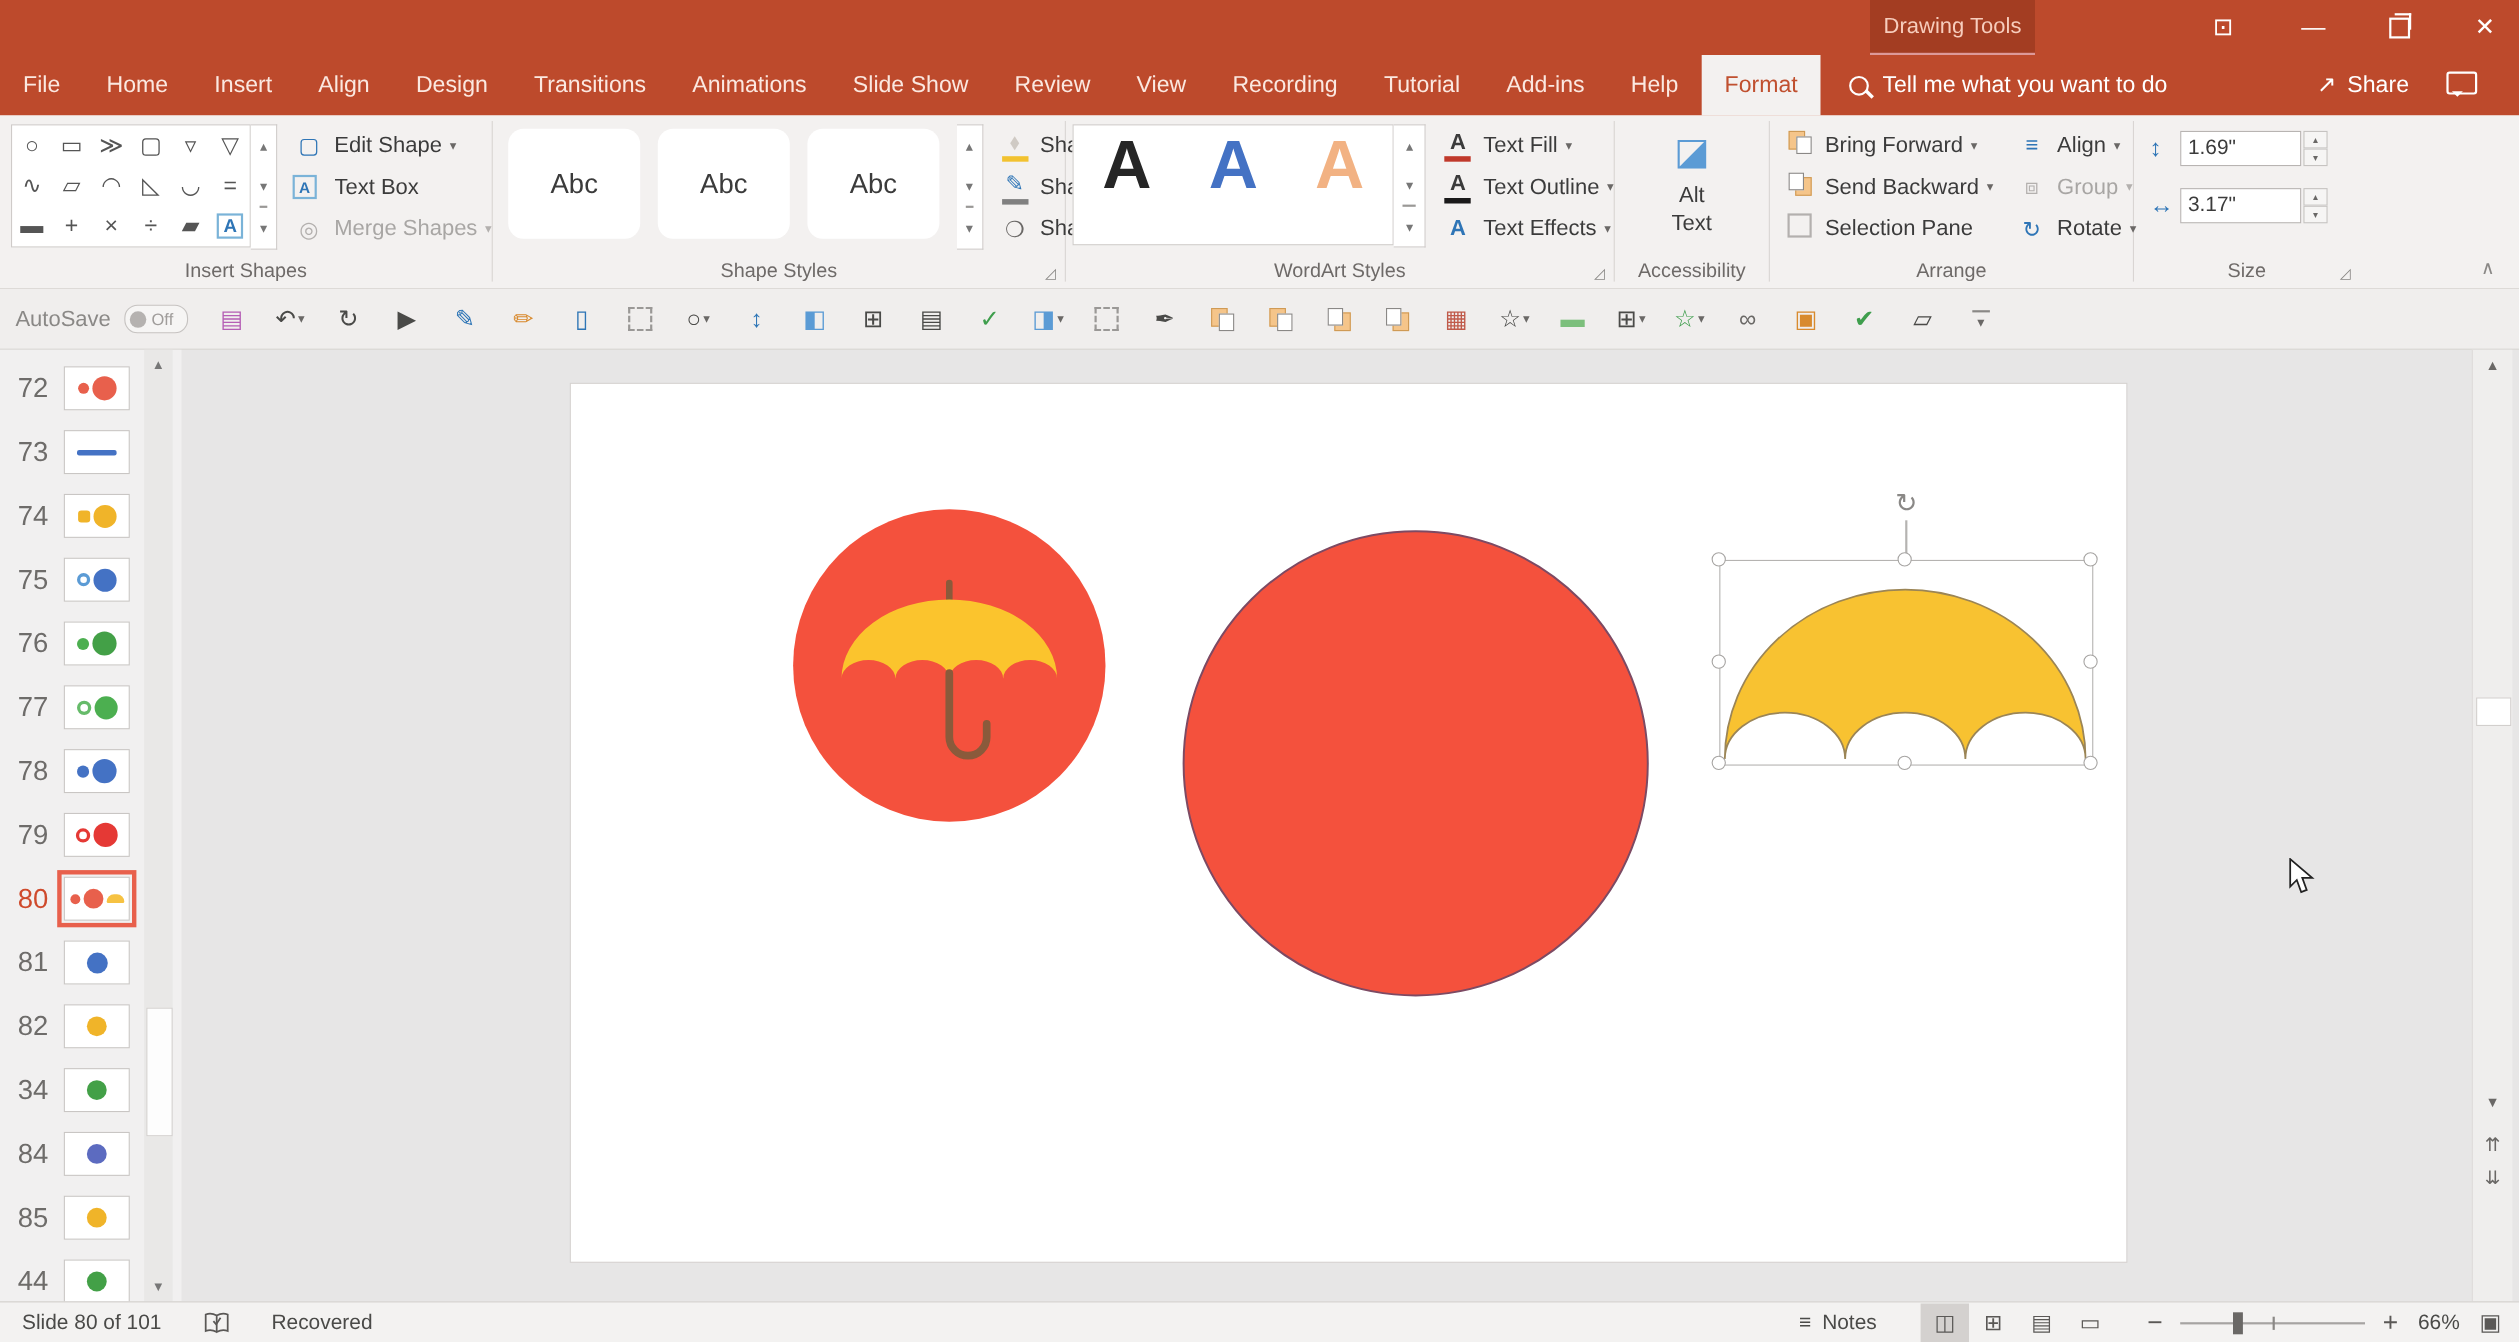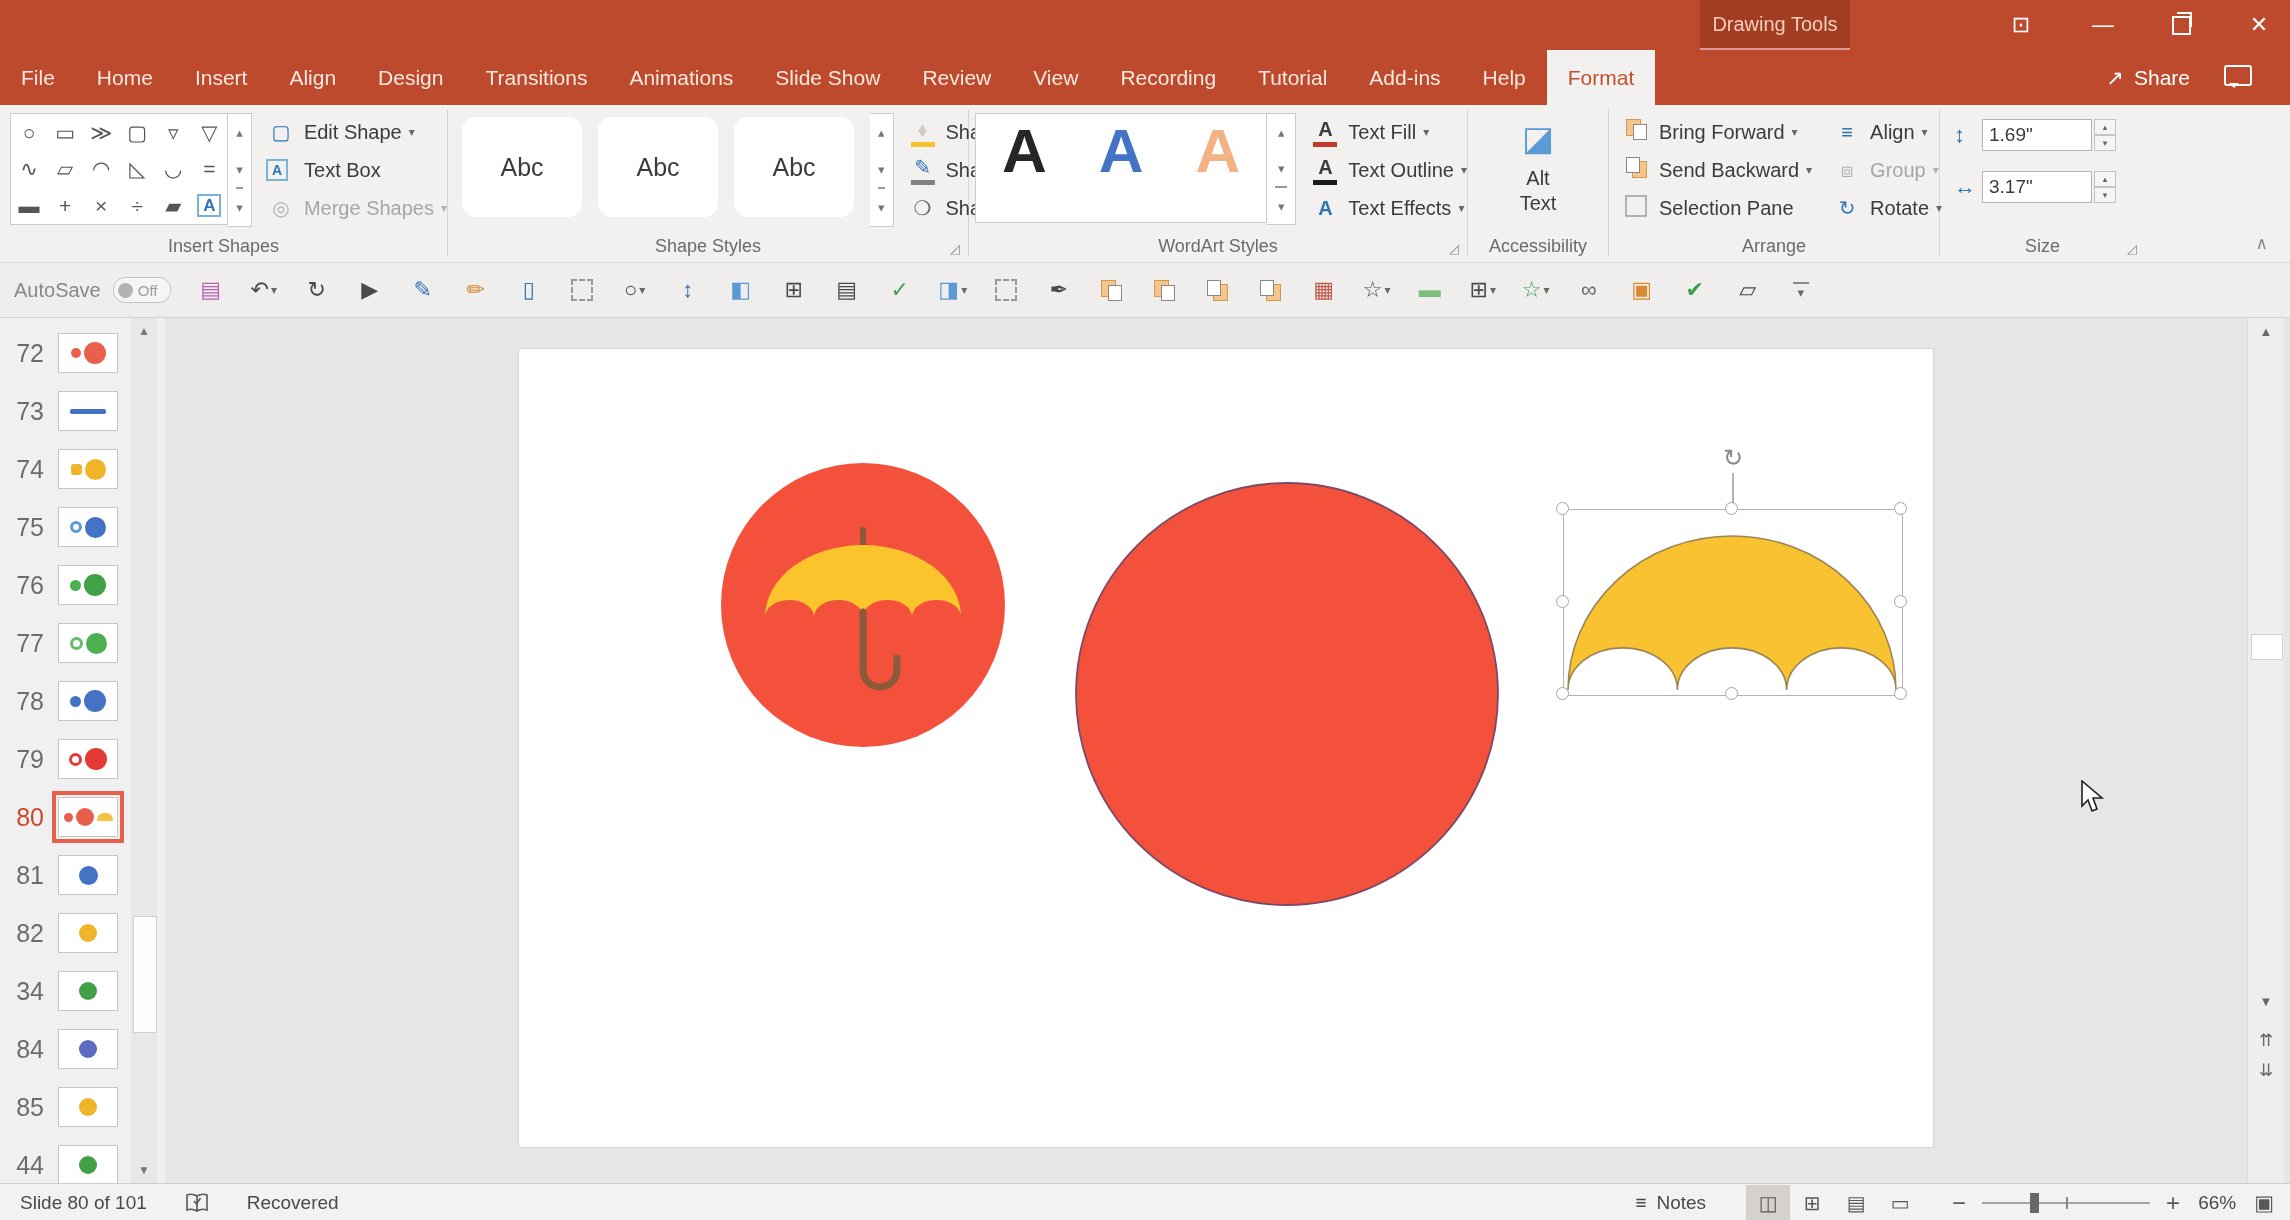"Tell me what you want" div.tellme { html: none -> <div> <span></span> <span>Tell me what you want to do</span> </div> }
